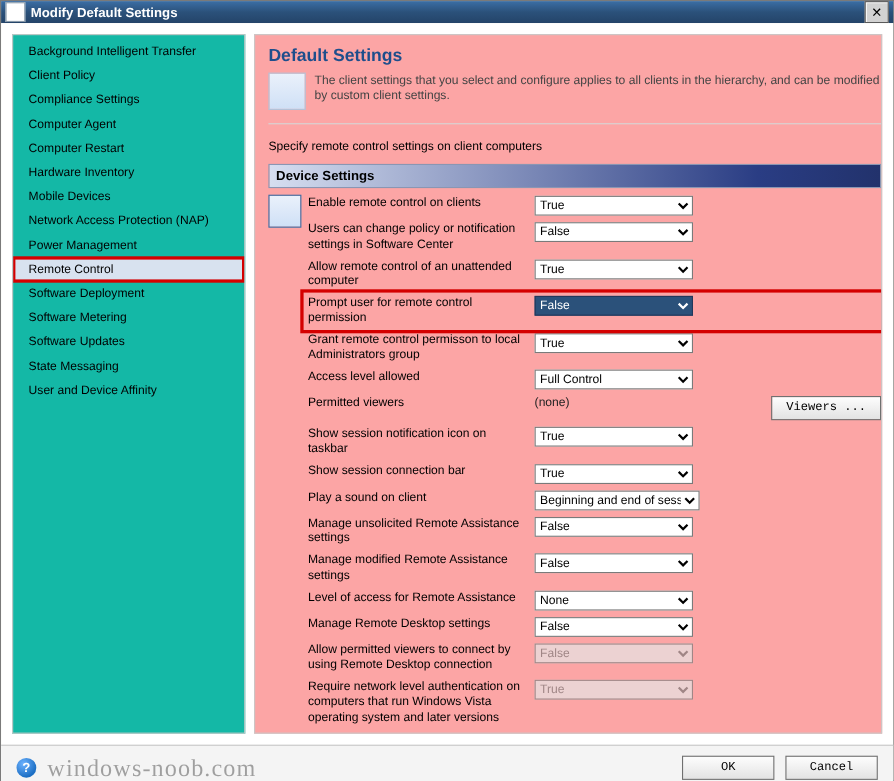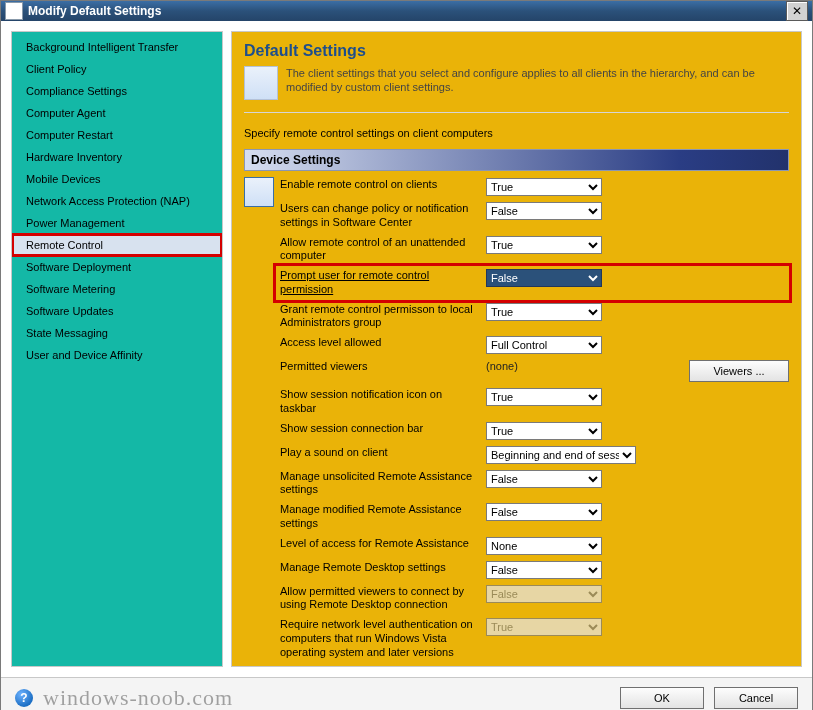"Default Settings" .main { background: #eab308 -> #fca5a5; padding: 8px 12px 4px 12px -> 8px 0 4px 12px }
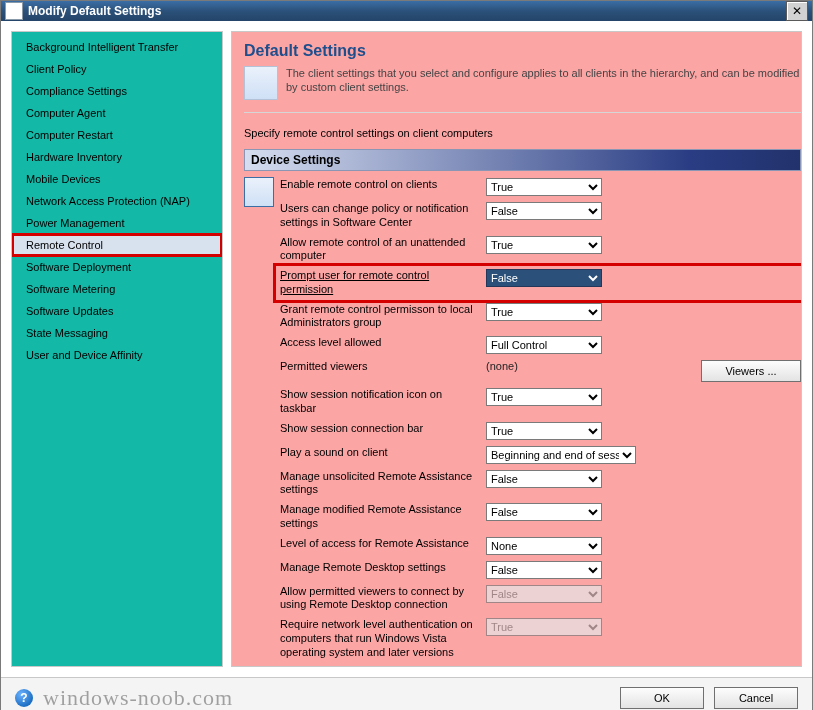"True" select { width: 116px -> 144px }
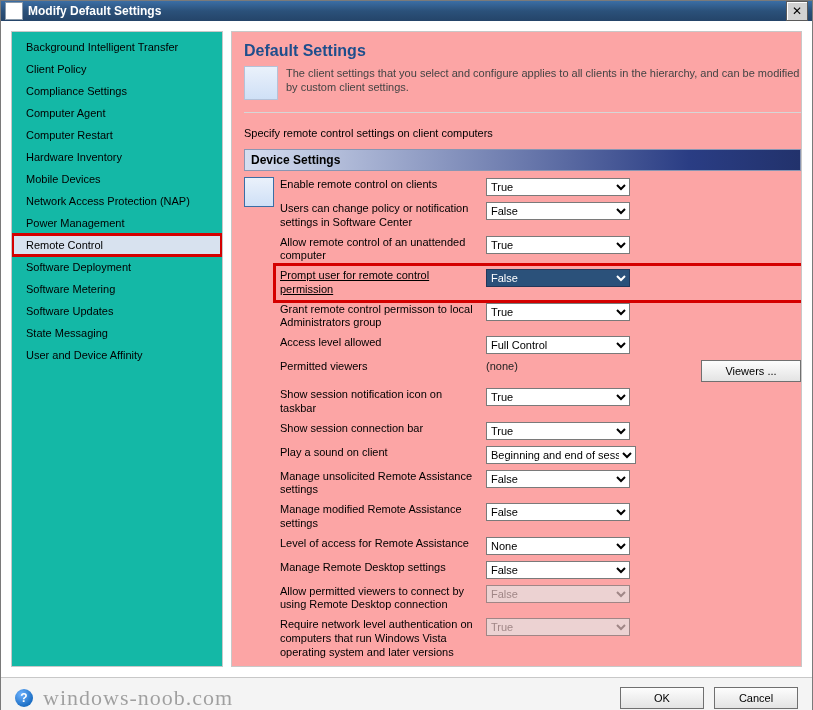"Prompt user for remote control" .row.highlighted { text-decoration: underline -> none }
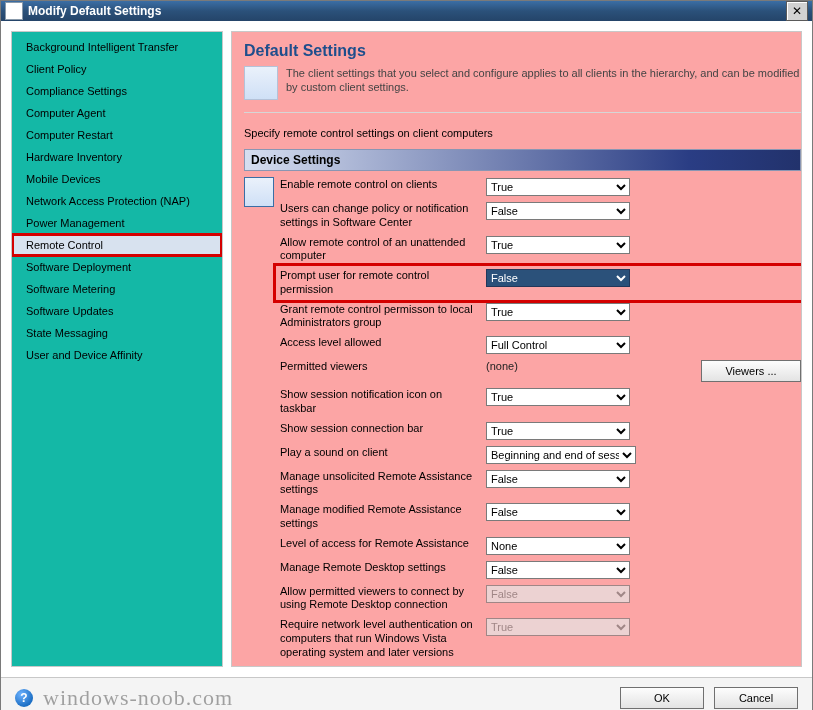"Viewers ..." .btn { font-family: Liberation Sans, sans-serif -> Liberation Mono, monospace }
